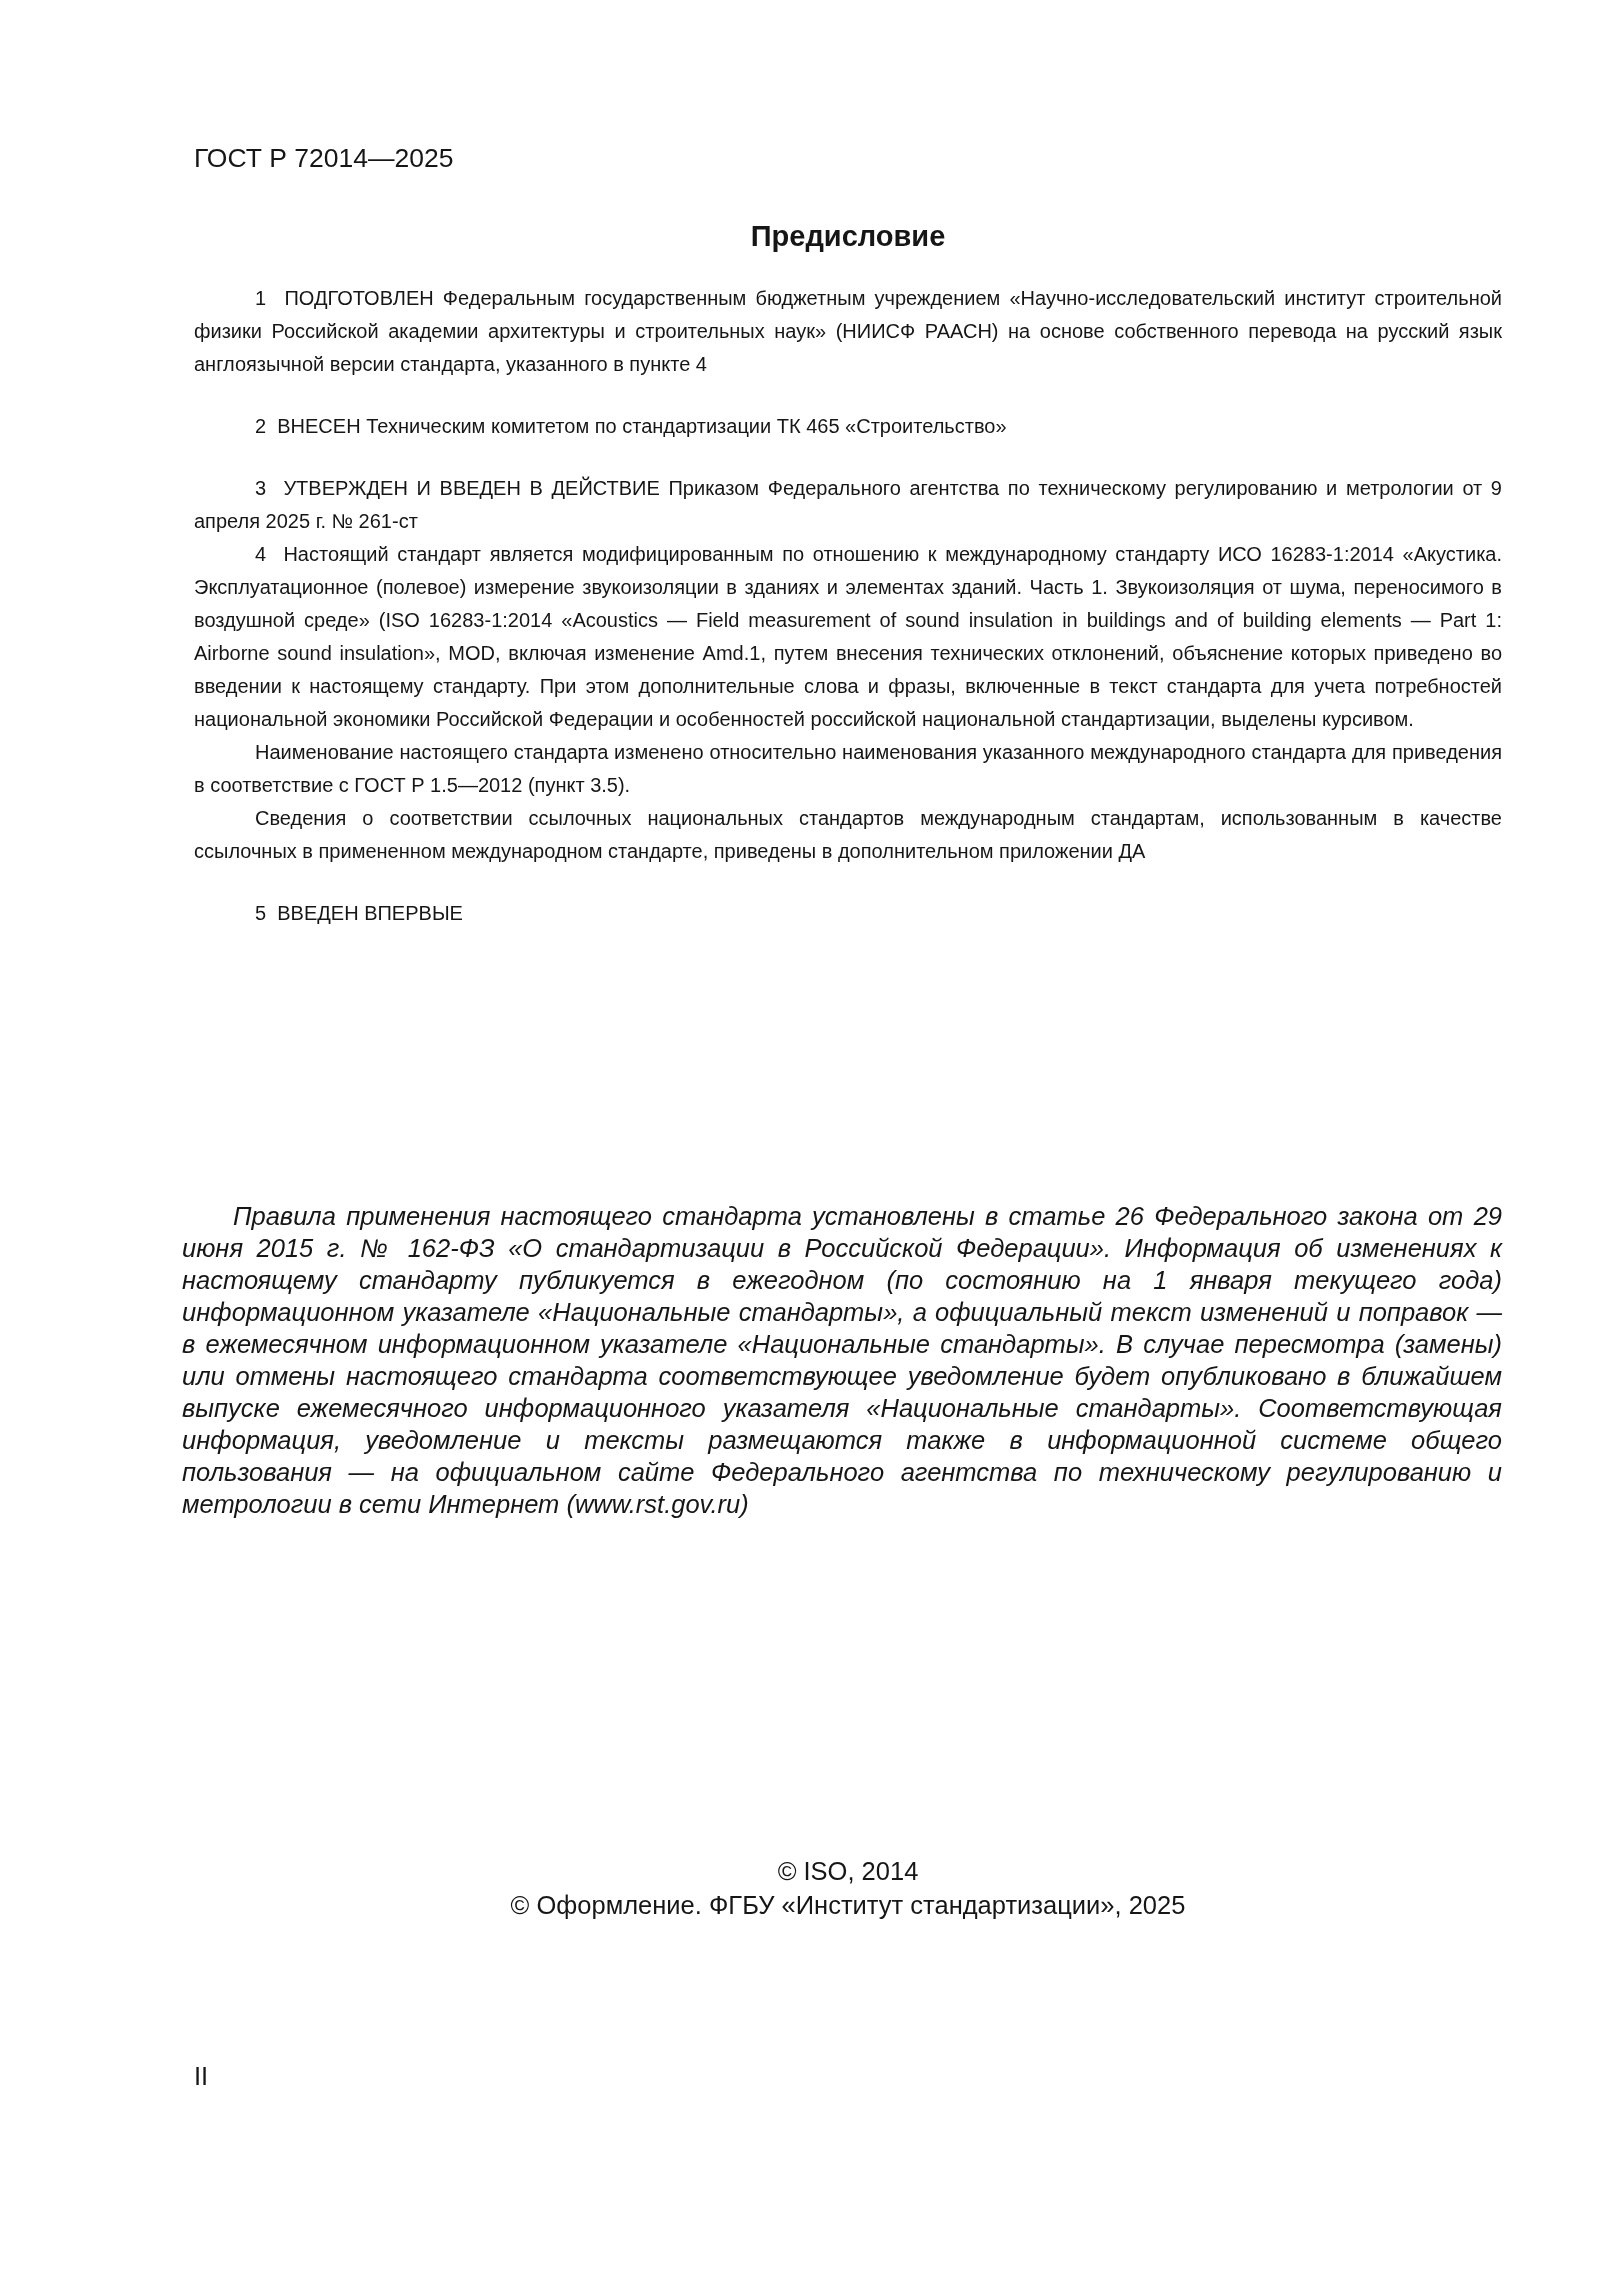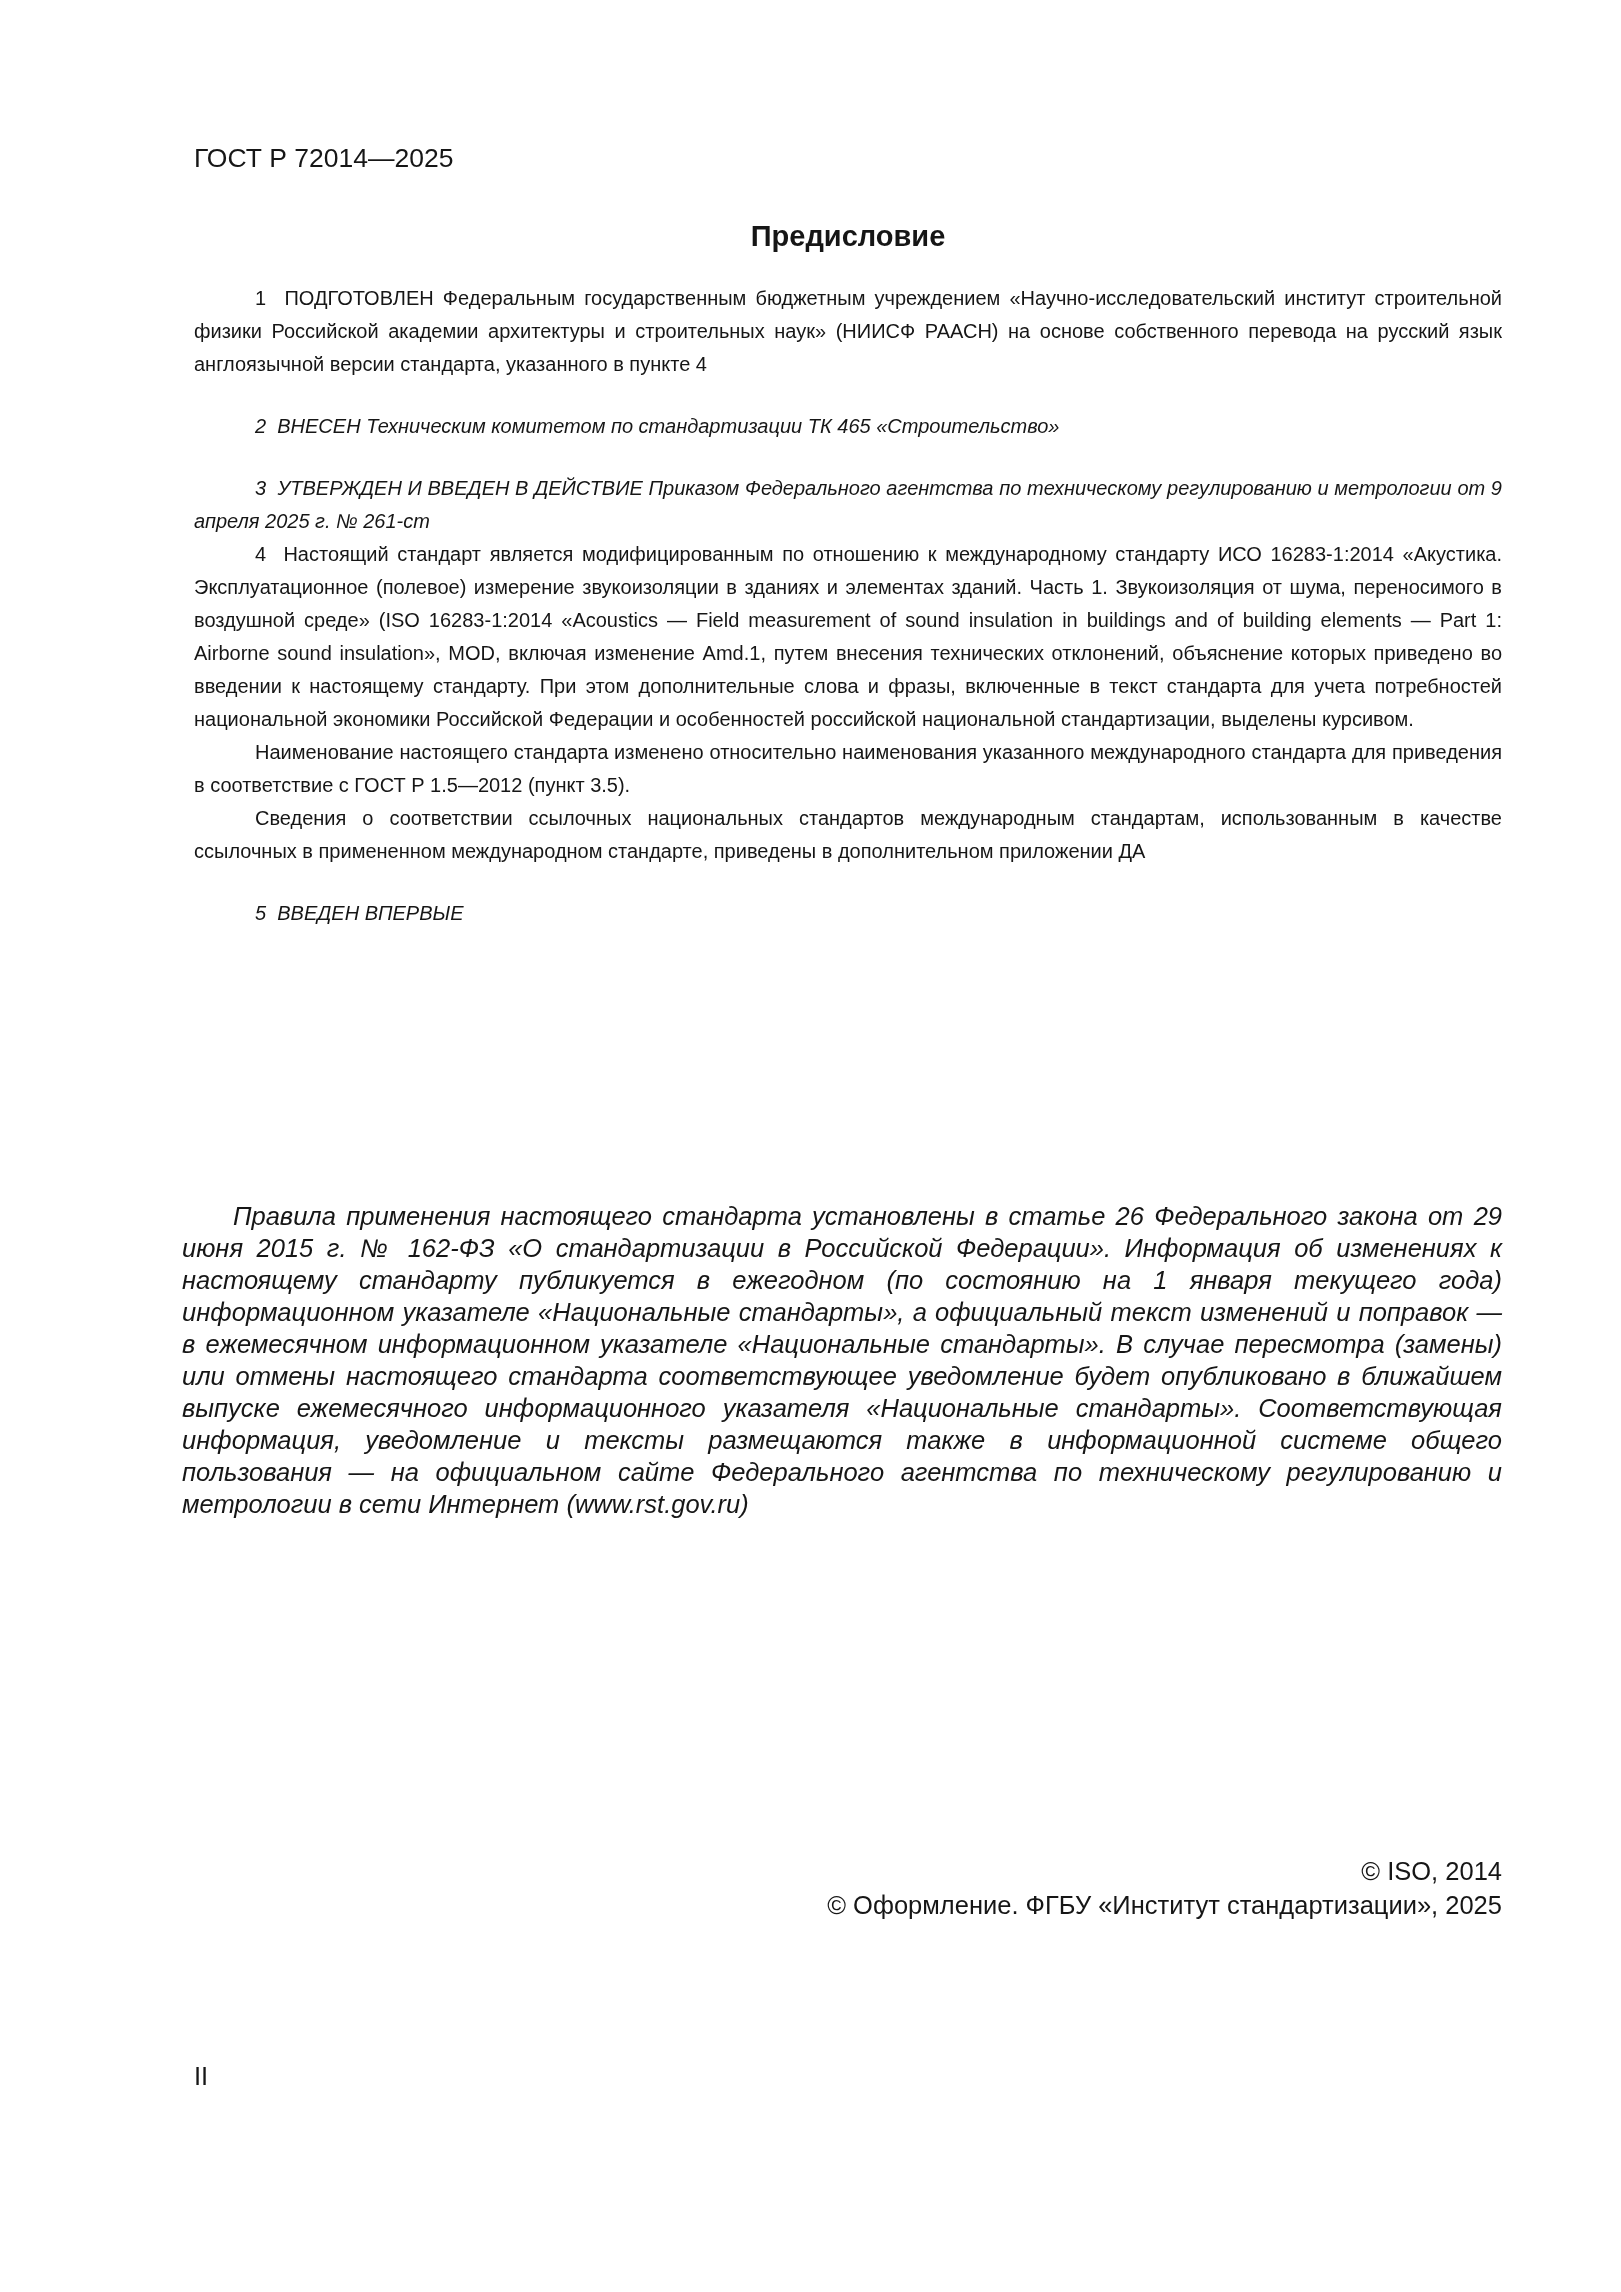"2 ВНЕСЕН Техническим комитетом по" .gap { font-style: italic -> none }
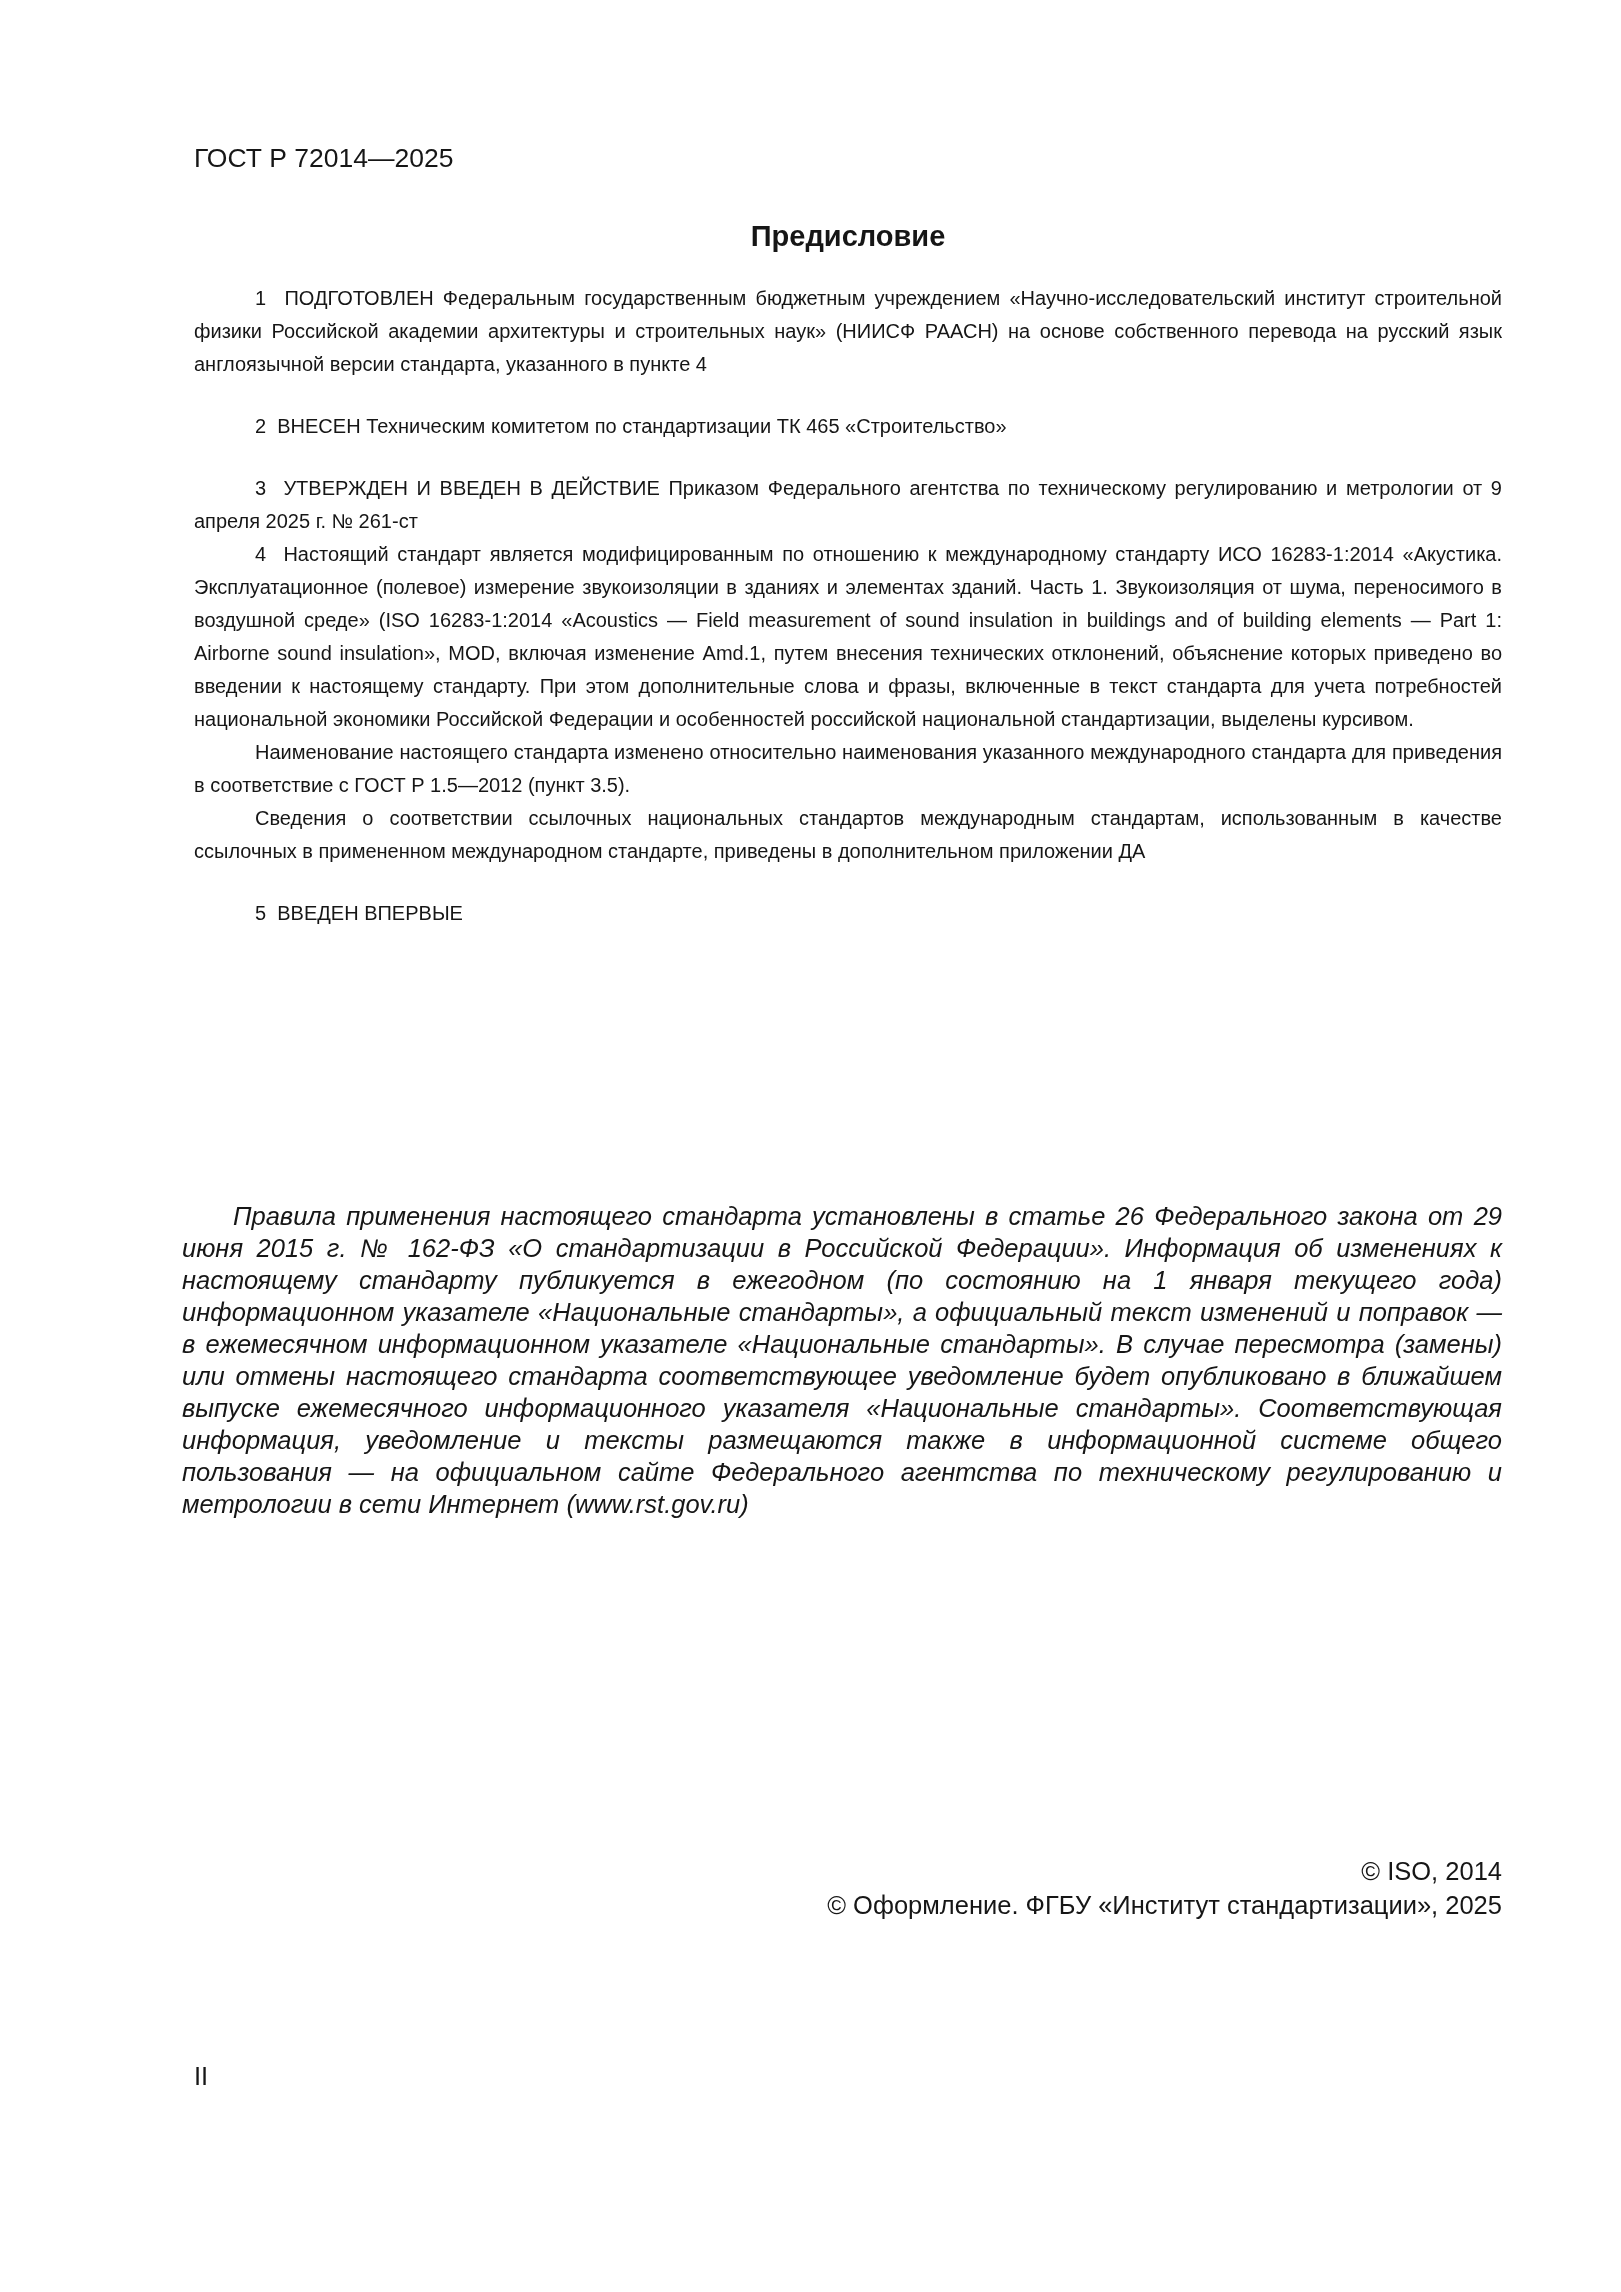"© ISO, 2014" .copyright { text-align: right -> center }
